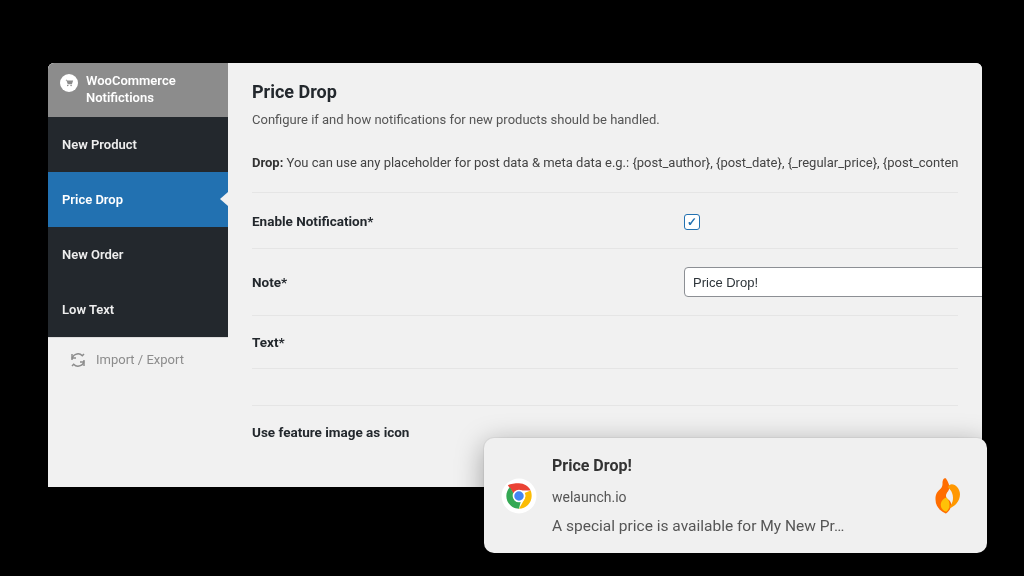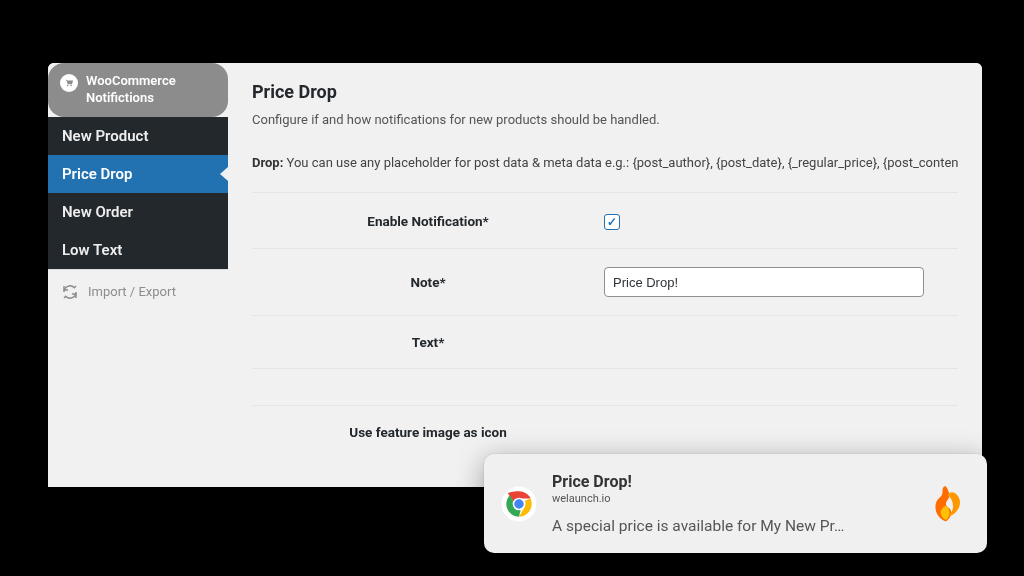"WooCommerce Notifictions" .sb-header { border-radius: 16px -> none }
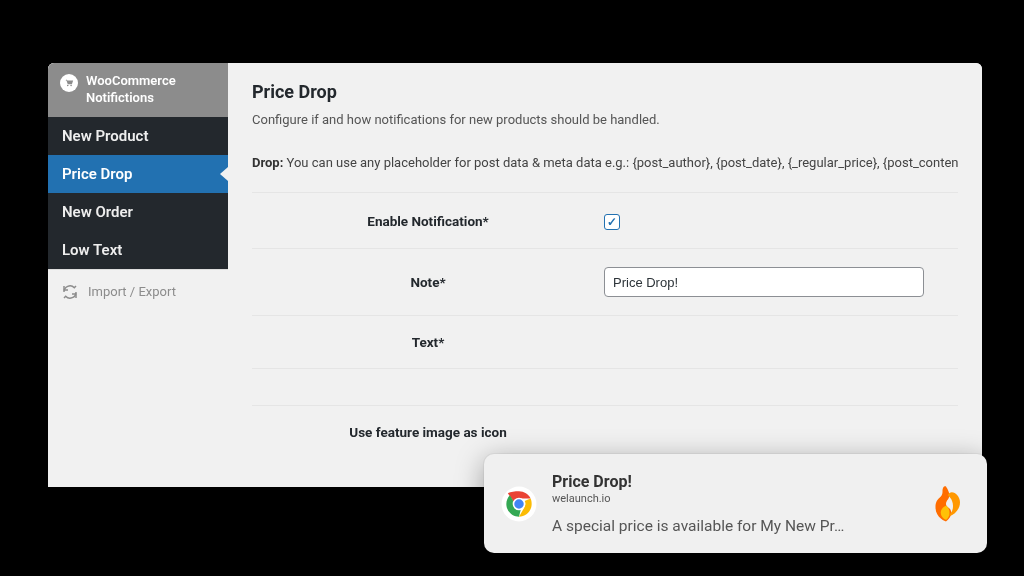"New Product" .sb-item { font-size: 15px -> 13px; padding: 10px 14px -> 20px 14px }
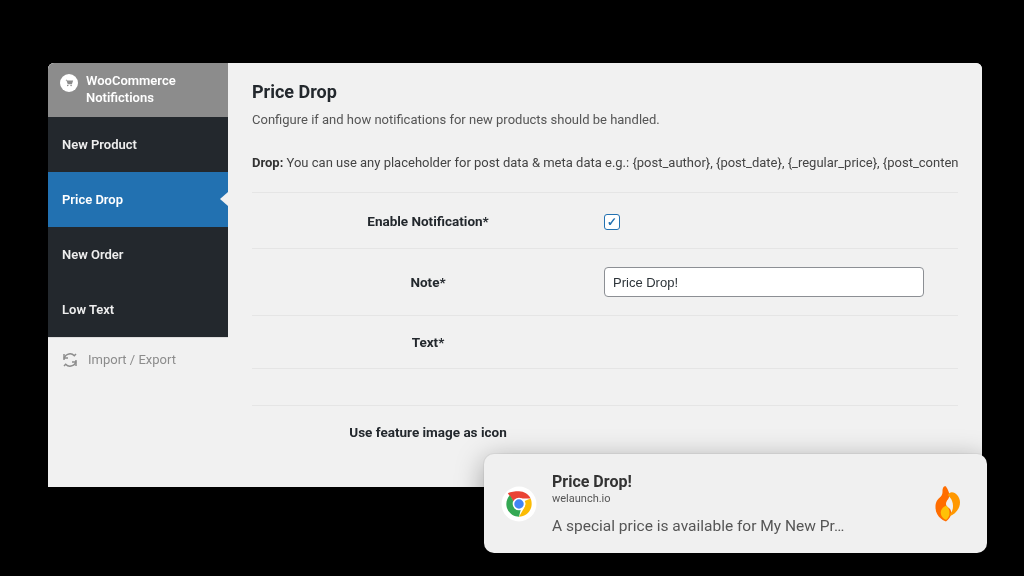"Enable Notification*" .form-label { text-align: center -> none; width: 352px -> 432px }
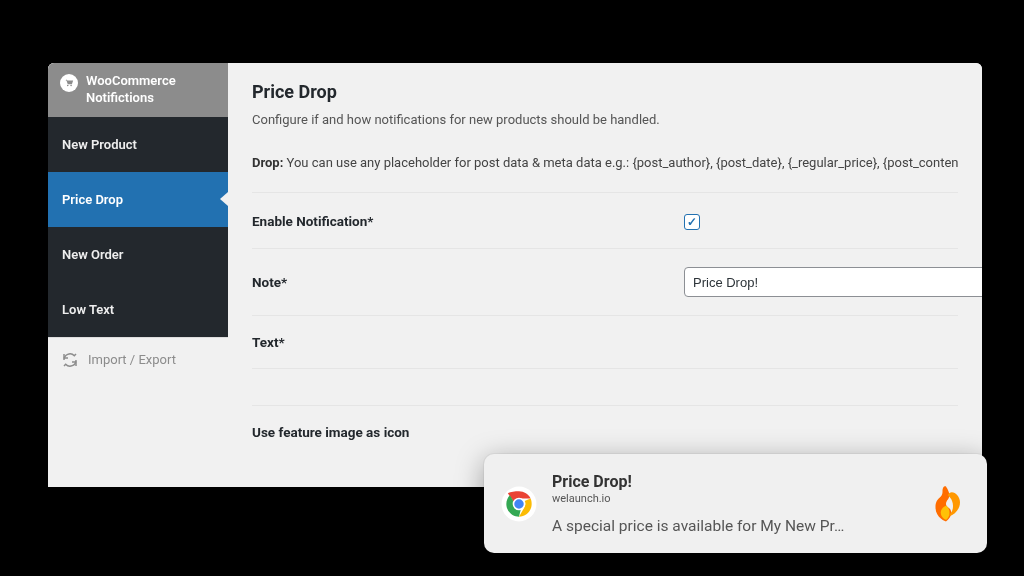"Import / Export" .sb-import { padding: 14px 14px -> 14px 22px }
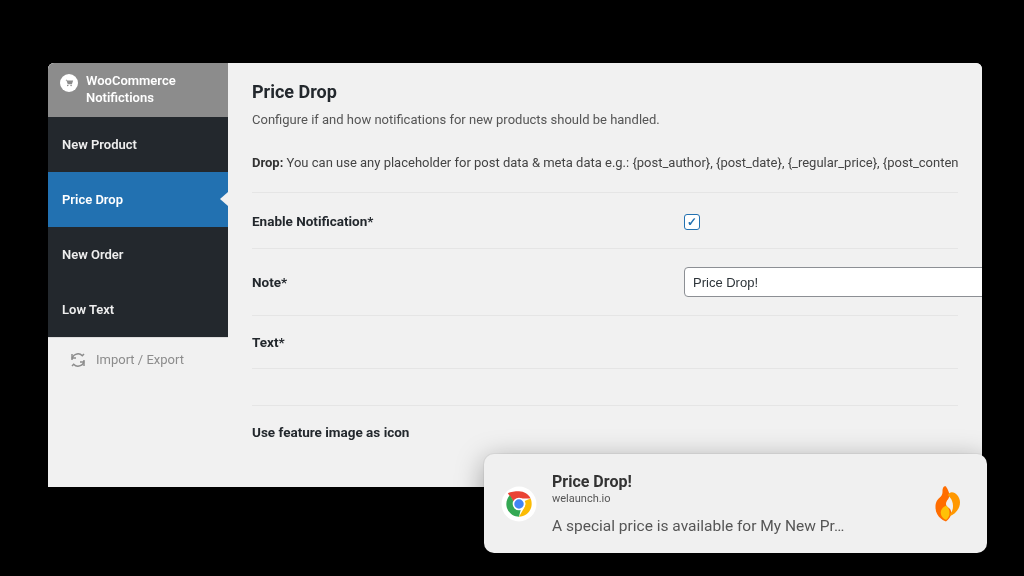"welaunch.io" .toast-host { font-size: 11px -> 14px; margin-top: 1px -> 14px }
